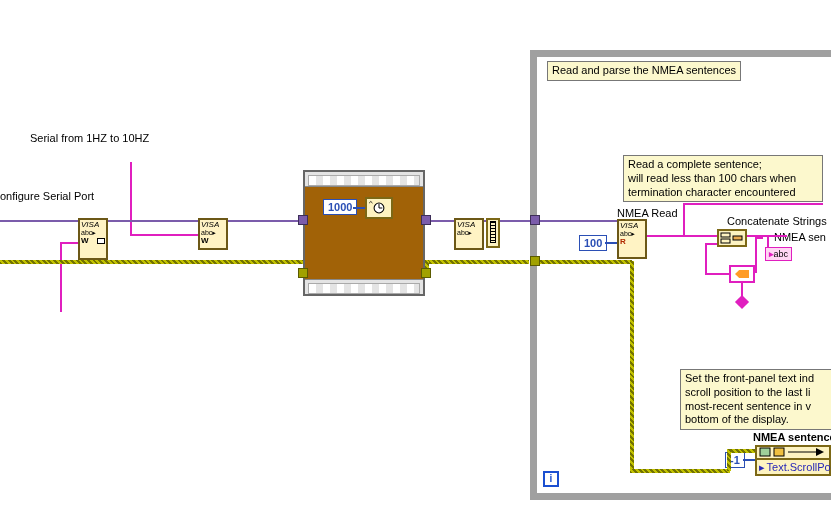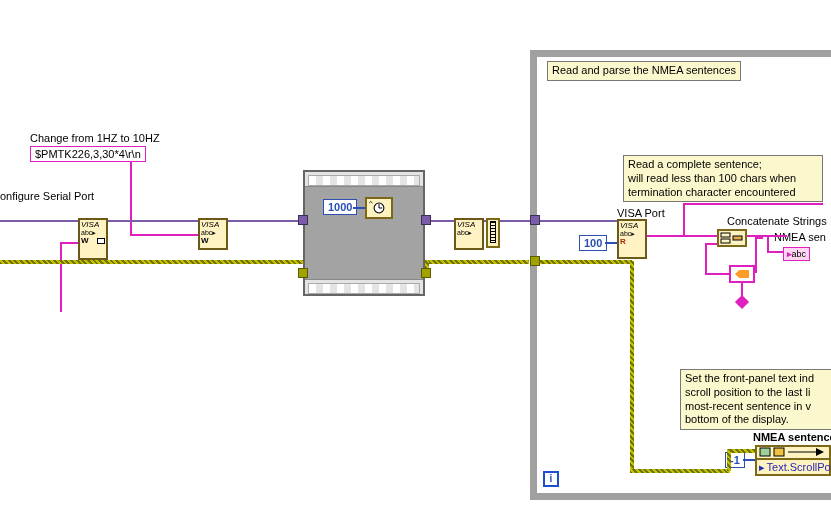"Change from 1HZ to 10HZ" div.abs { text: Change -> Serial }
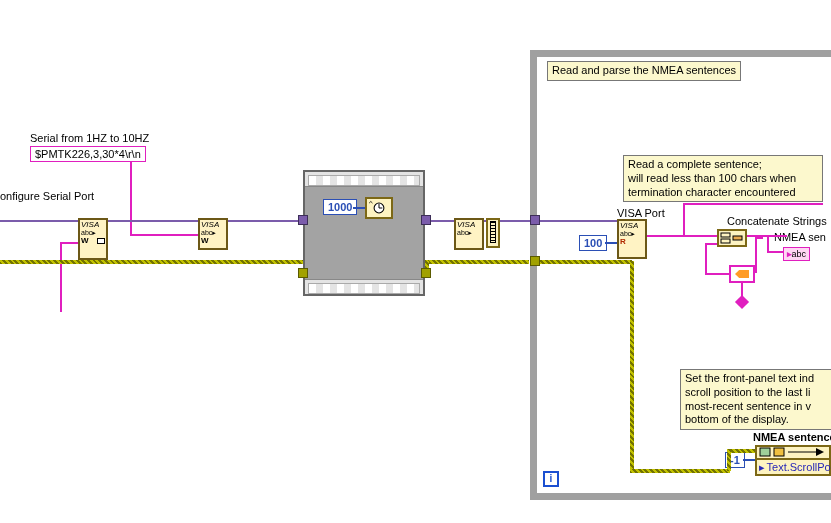"$PMTK226,3,30*4\r\n" div.abs { html: <div>$PMTK226,3,30*4\r\n</div> -> none }
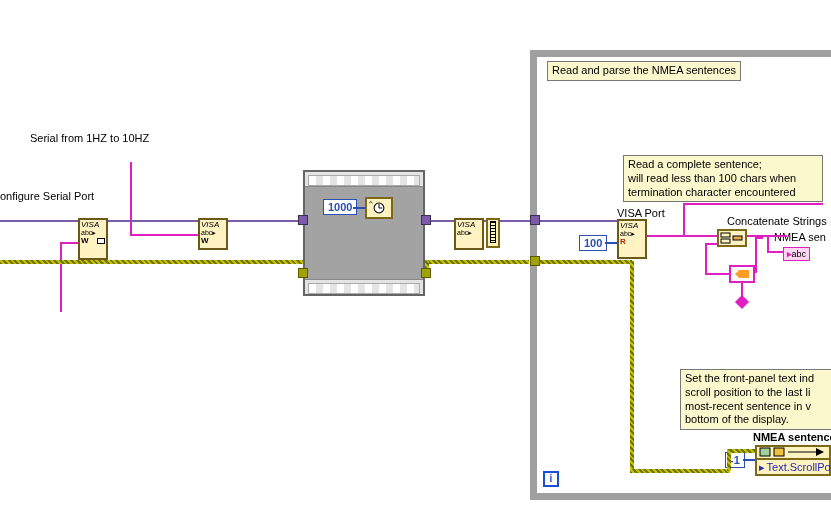"1000" .seq-frame { background: #a3a3a3 -> #a16207 }
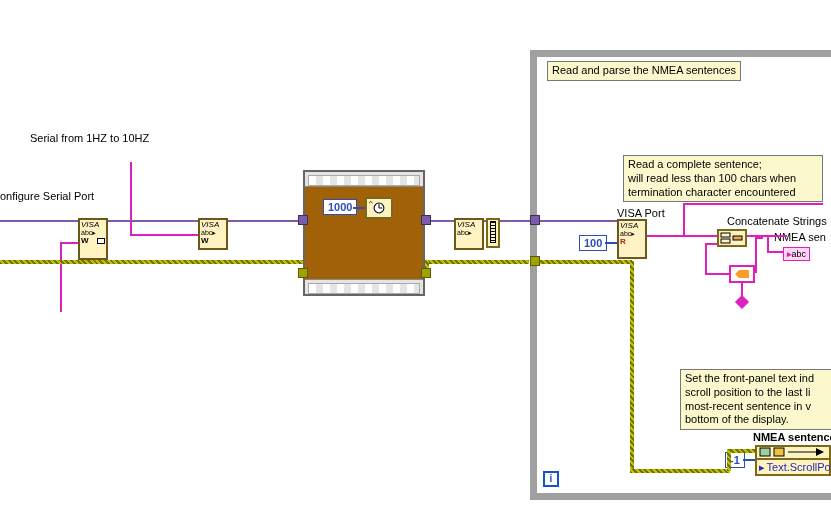"VISA Port" div.abs { text: VISA Port -> NMEA Read }
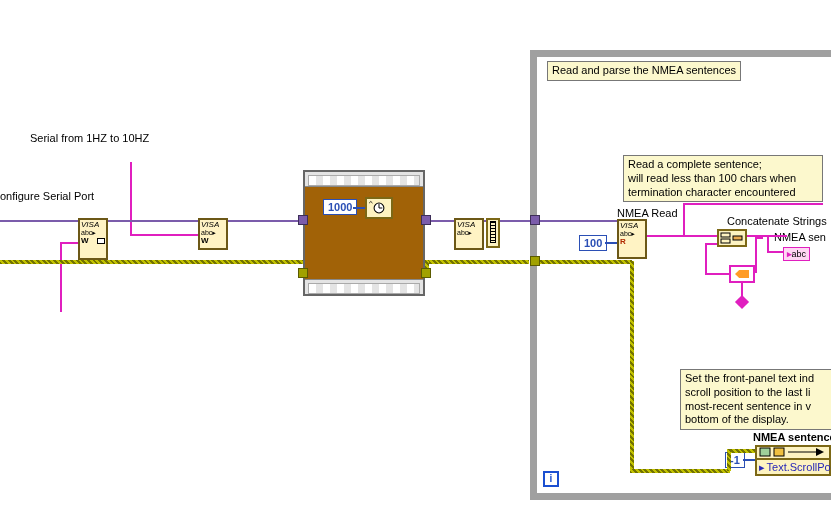"▸abc" div.abs { left: 246px -> 228px }
